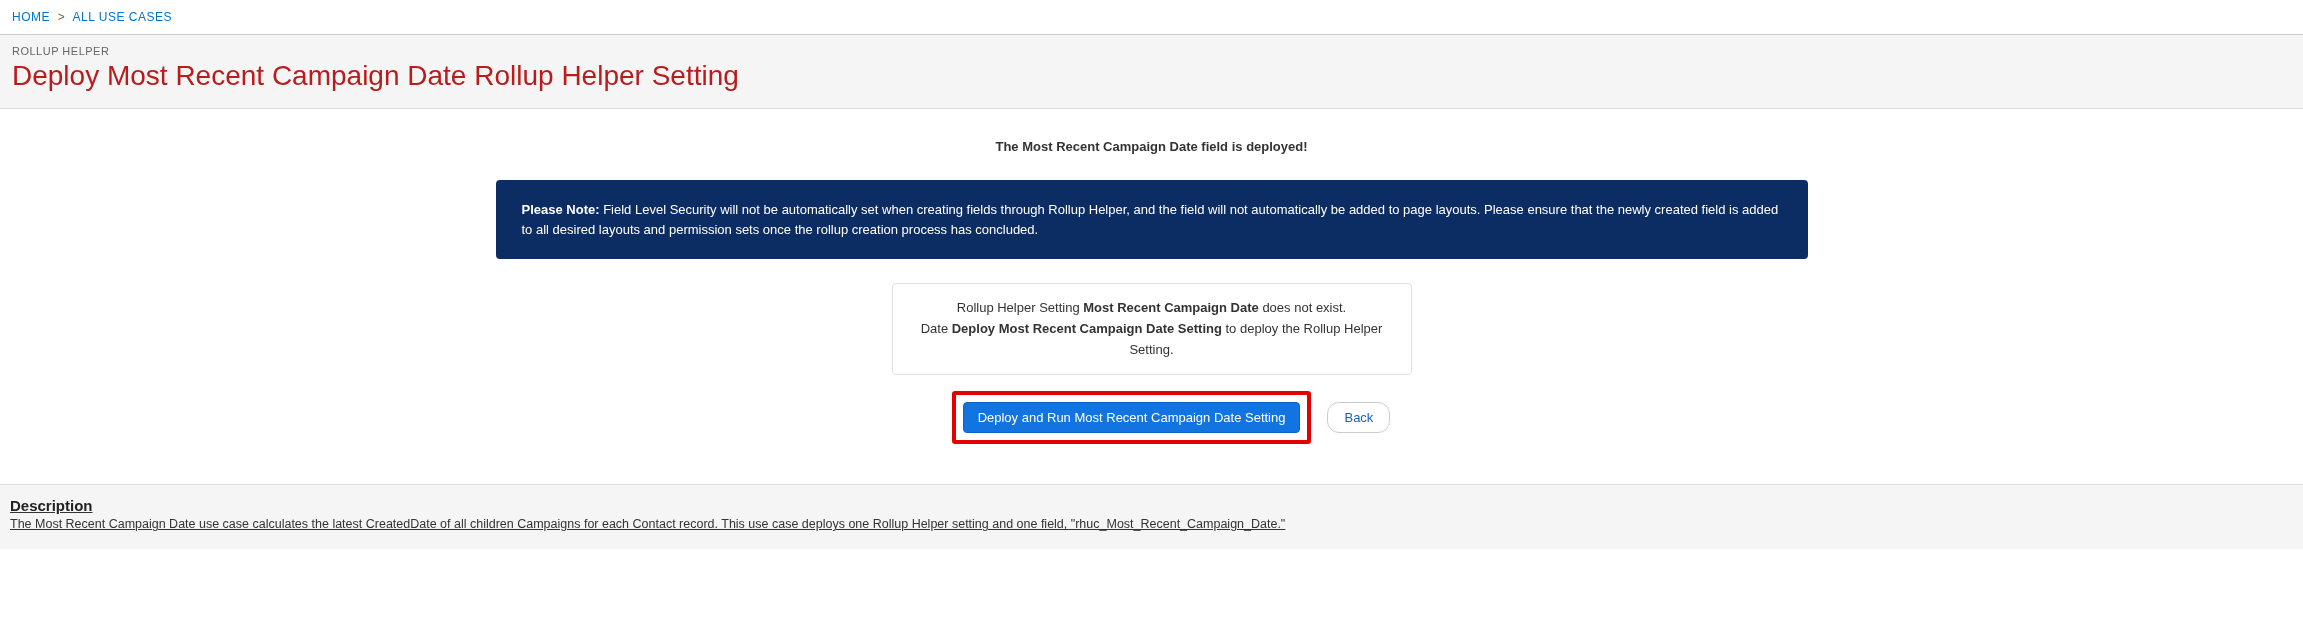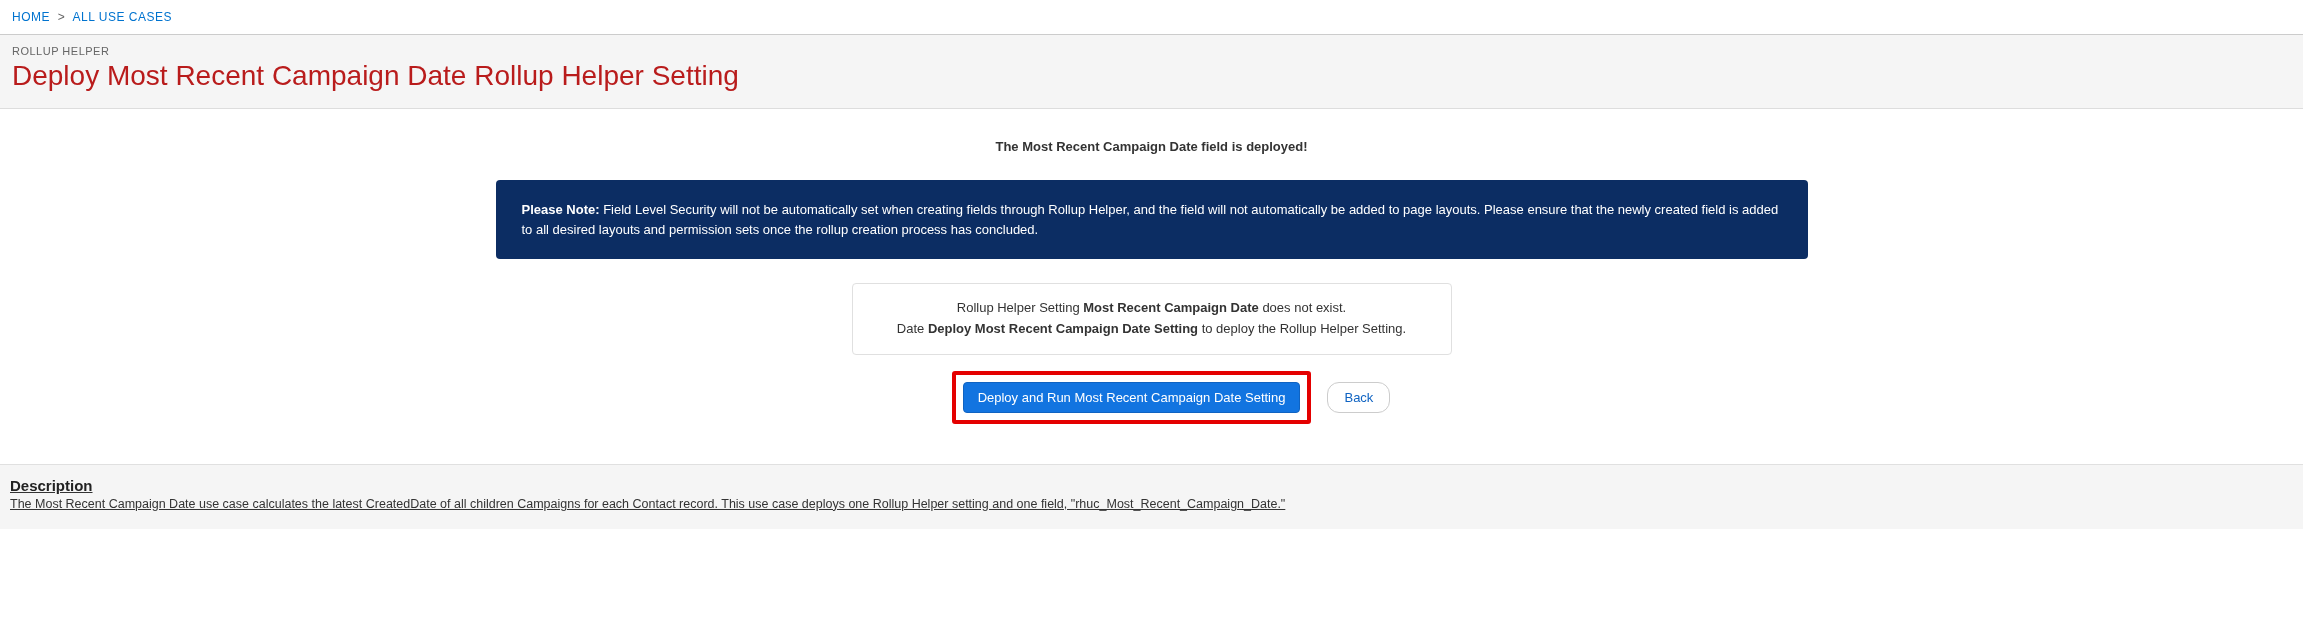"Rollup Helper Setting Most Recent" .detail-box { width: 600px -> 520px }
